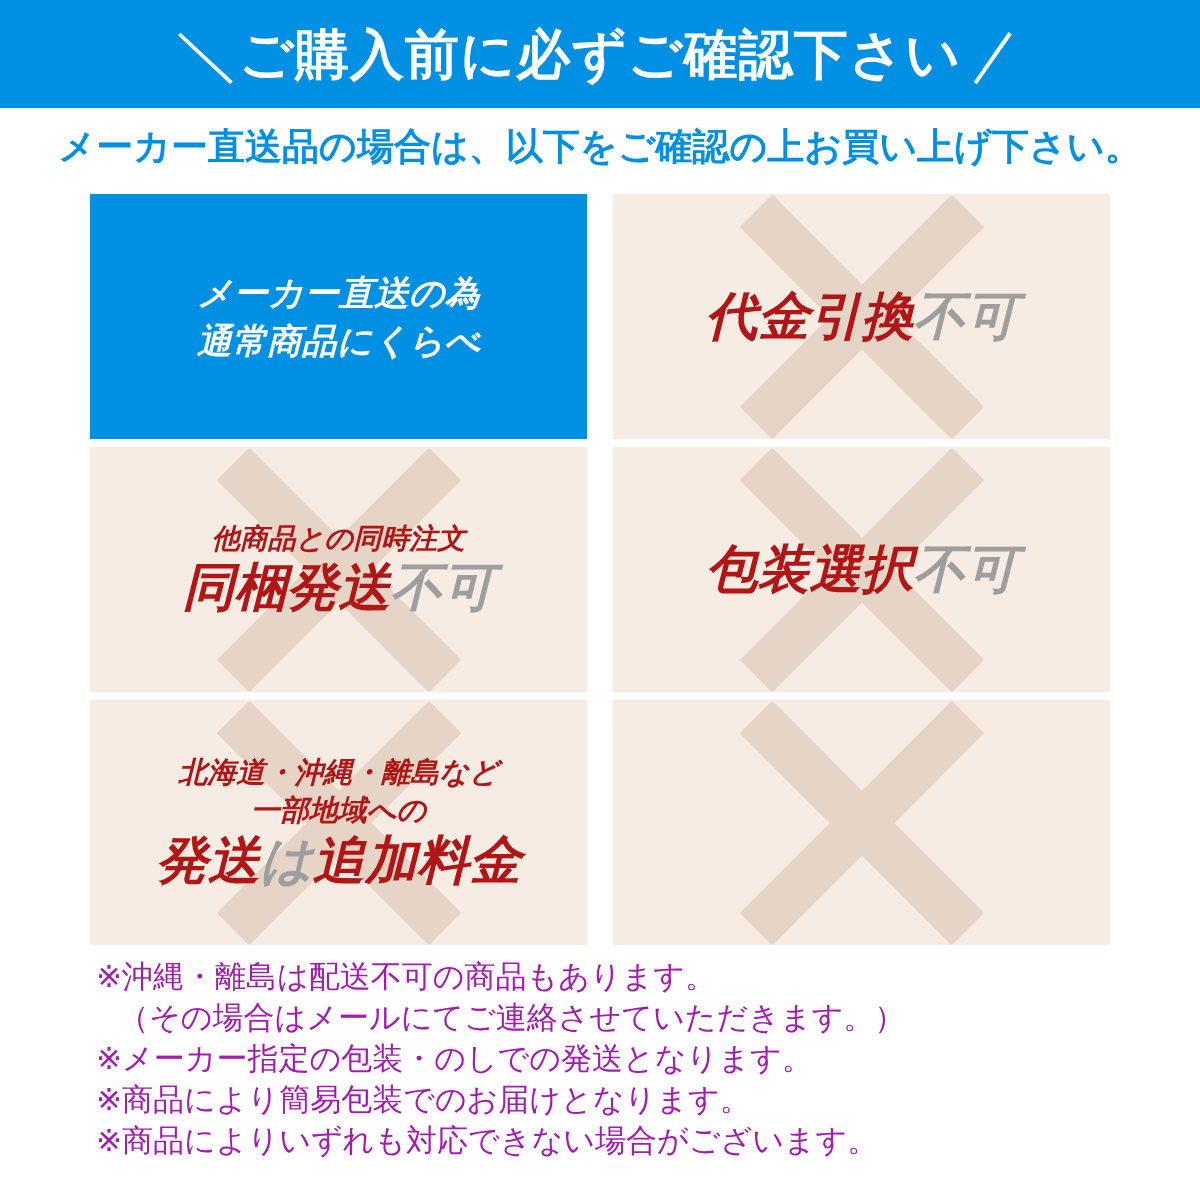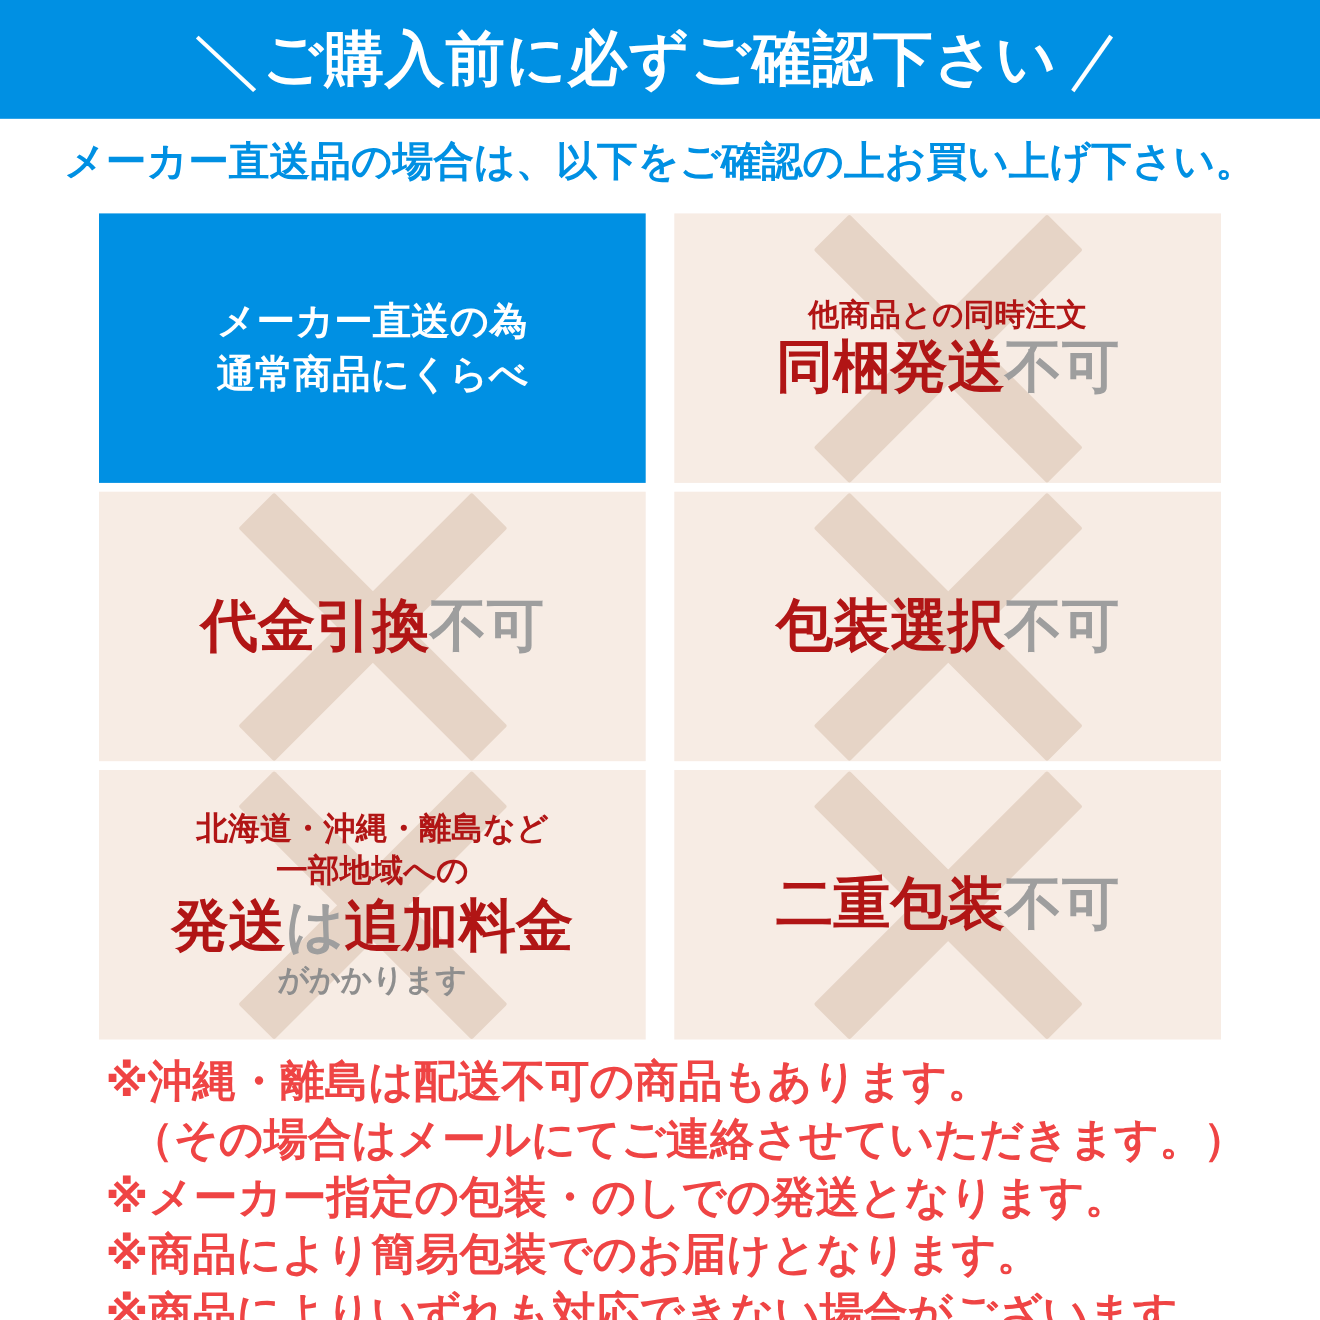"メーカー直送の為" .grid { font-style: none -> italic }
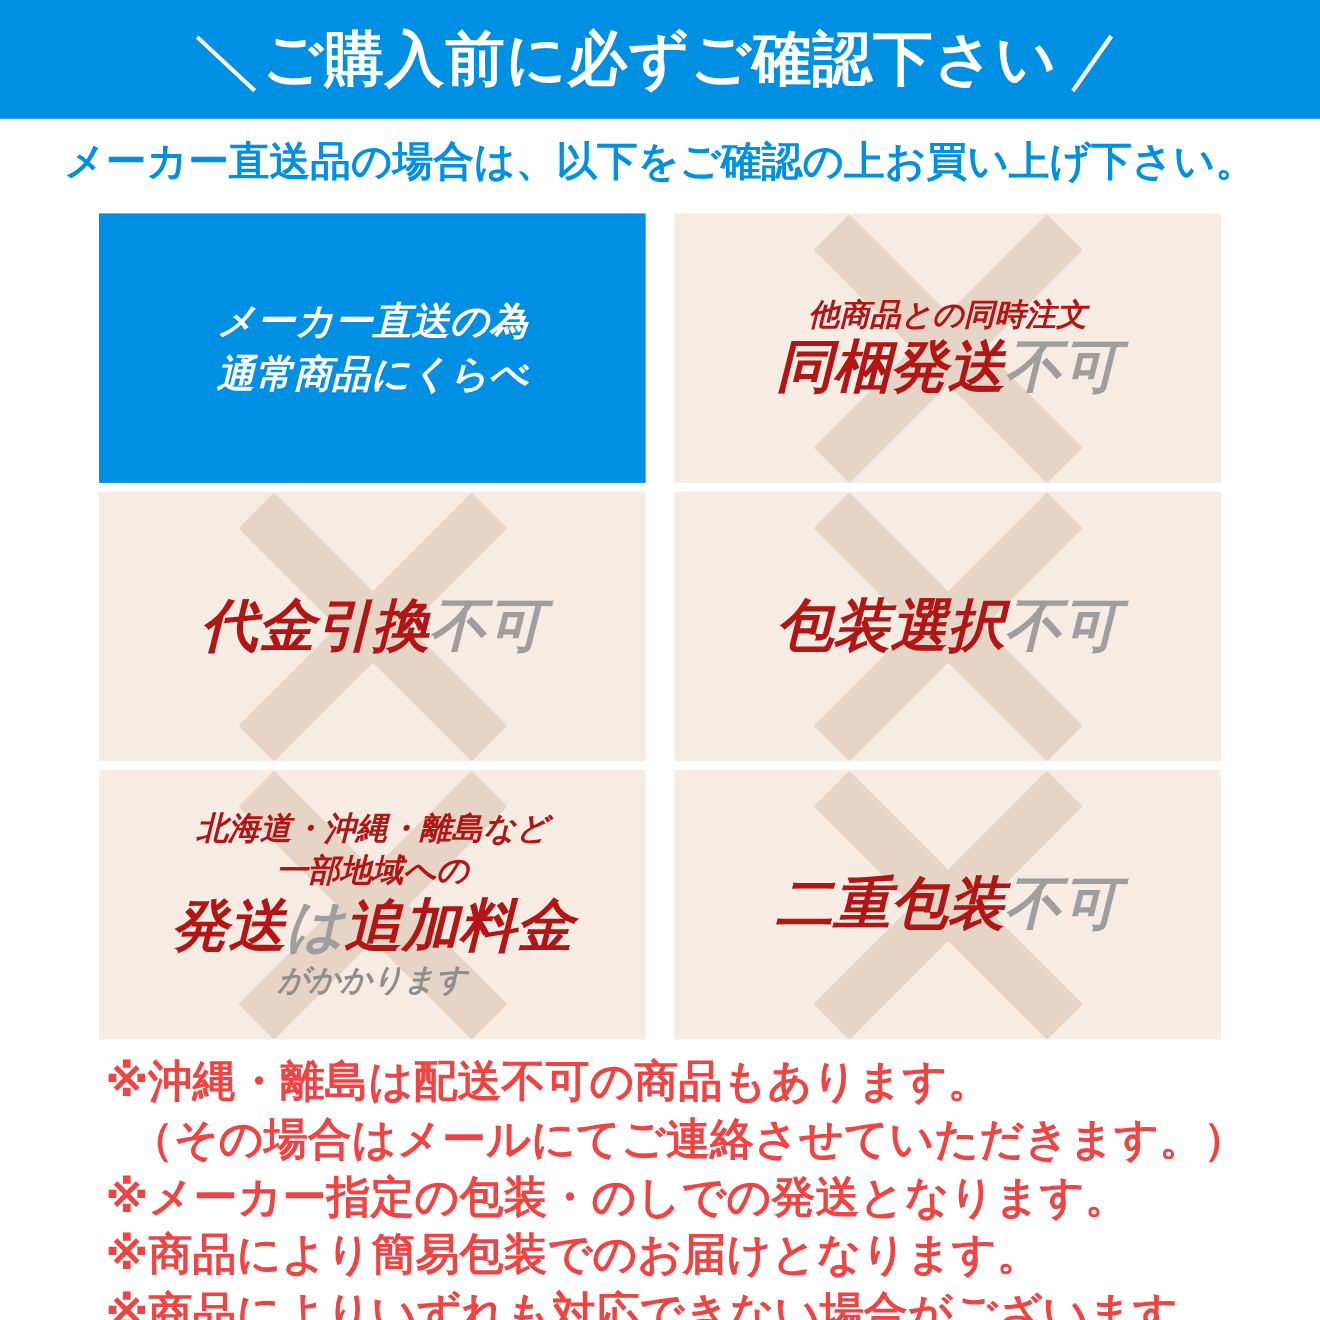"他商品との同時注文" div.card { order: before "代金引換不可" -> after "代金引換不可" }
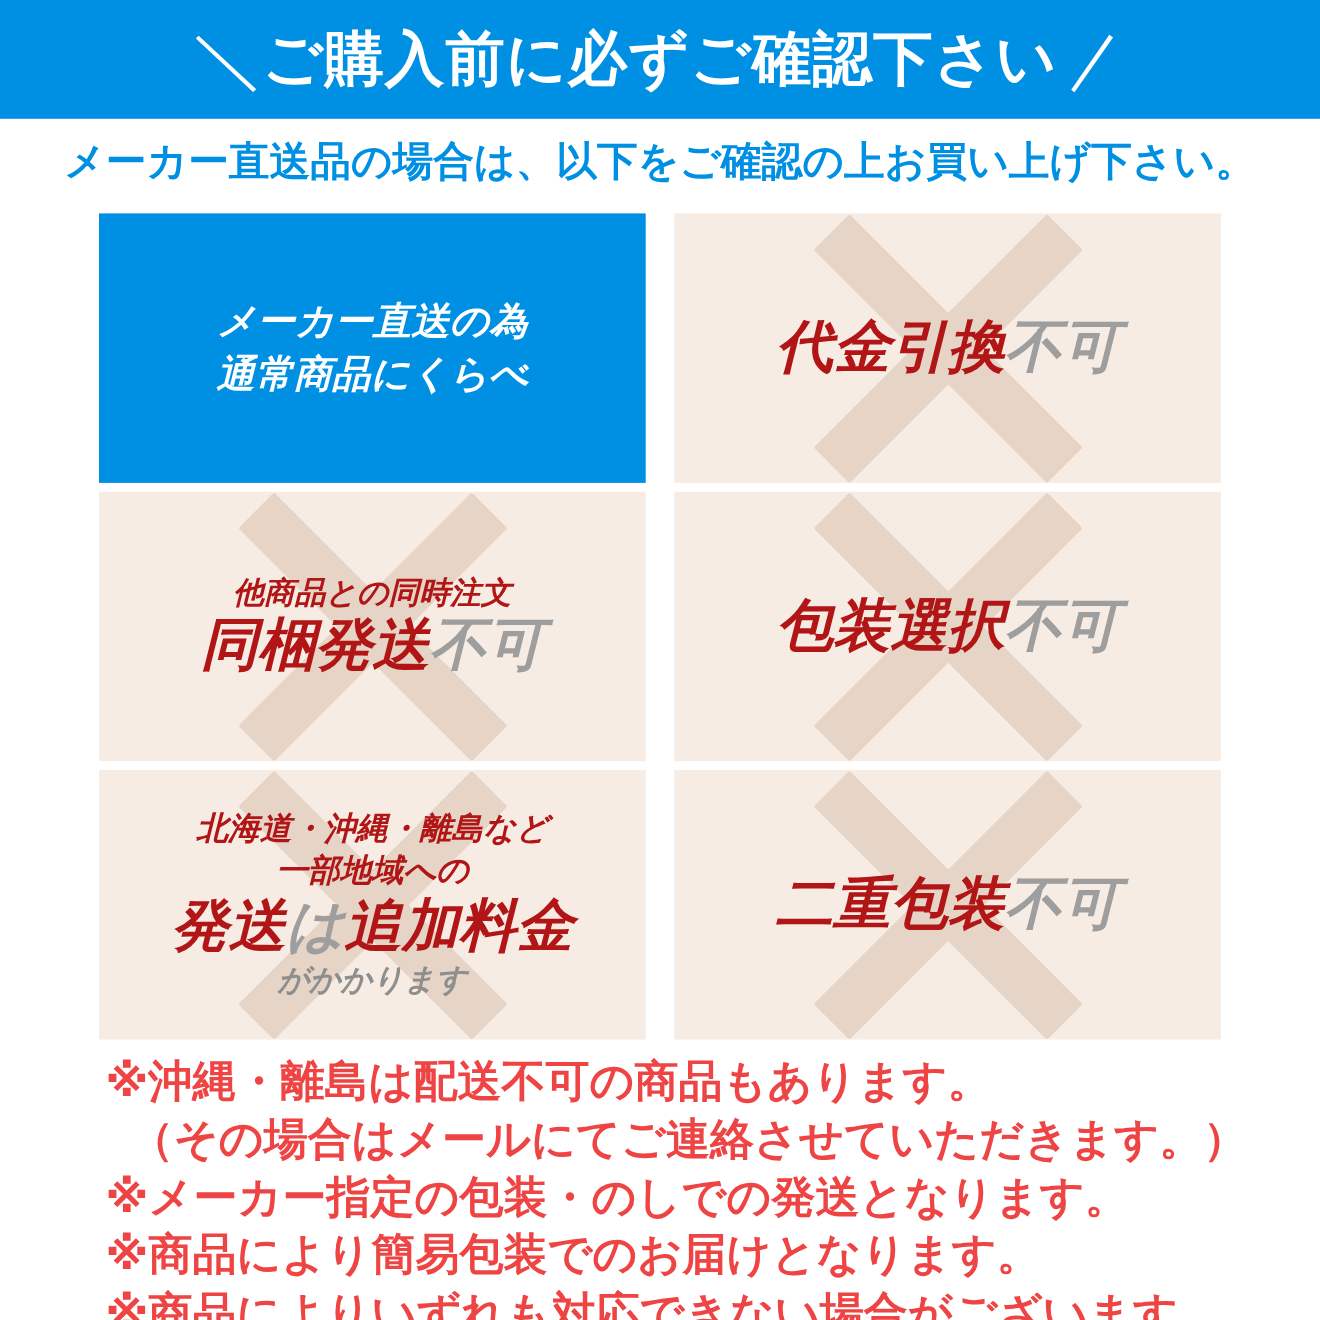"二重包装不可" div.t-big-red { html: <div> <span>二重包装</span><span>不可</span> </div> -> none }
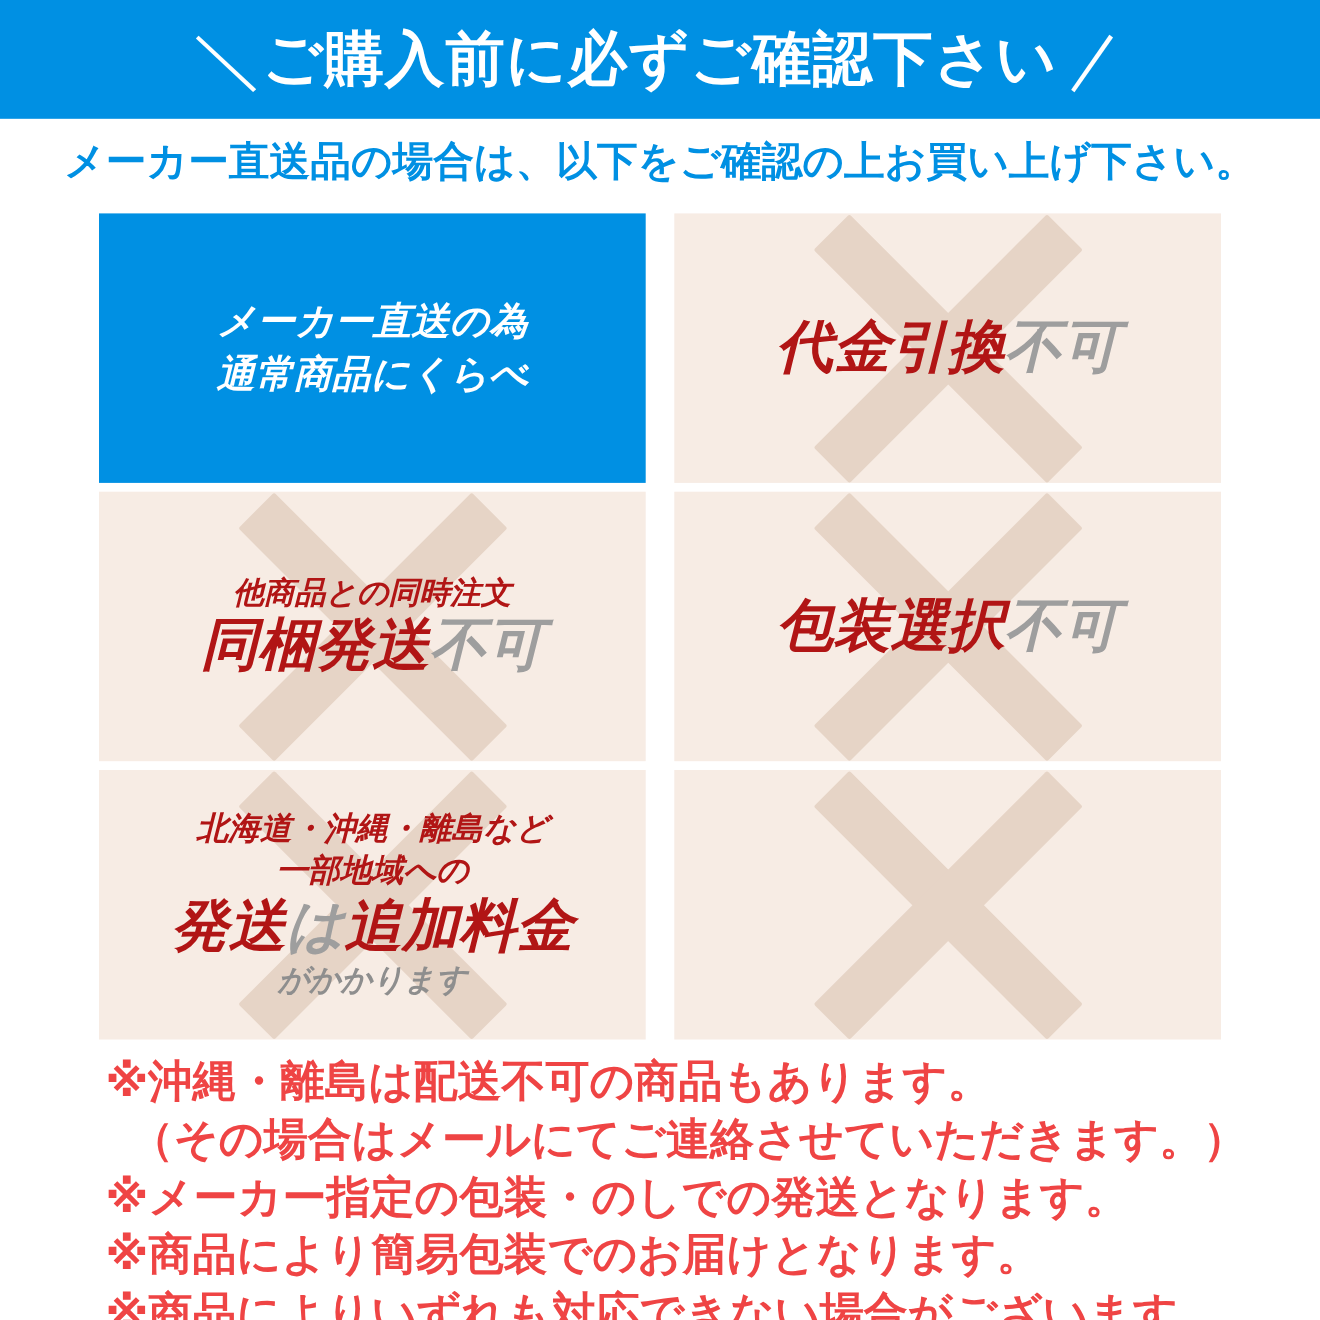"がかかります" div.t-mid-gray { html: <div>がかかります</div> -> none }
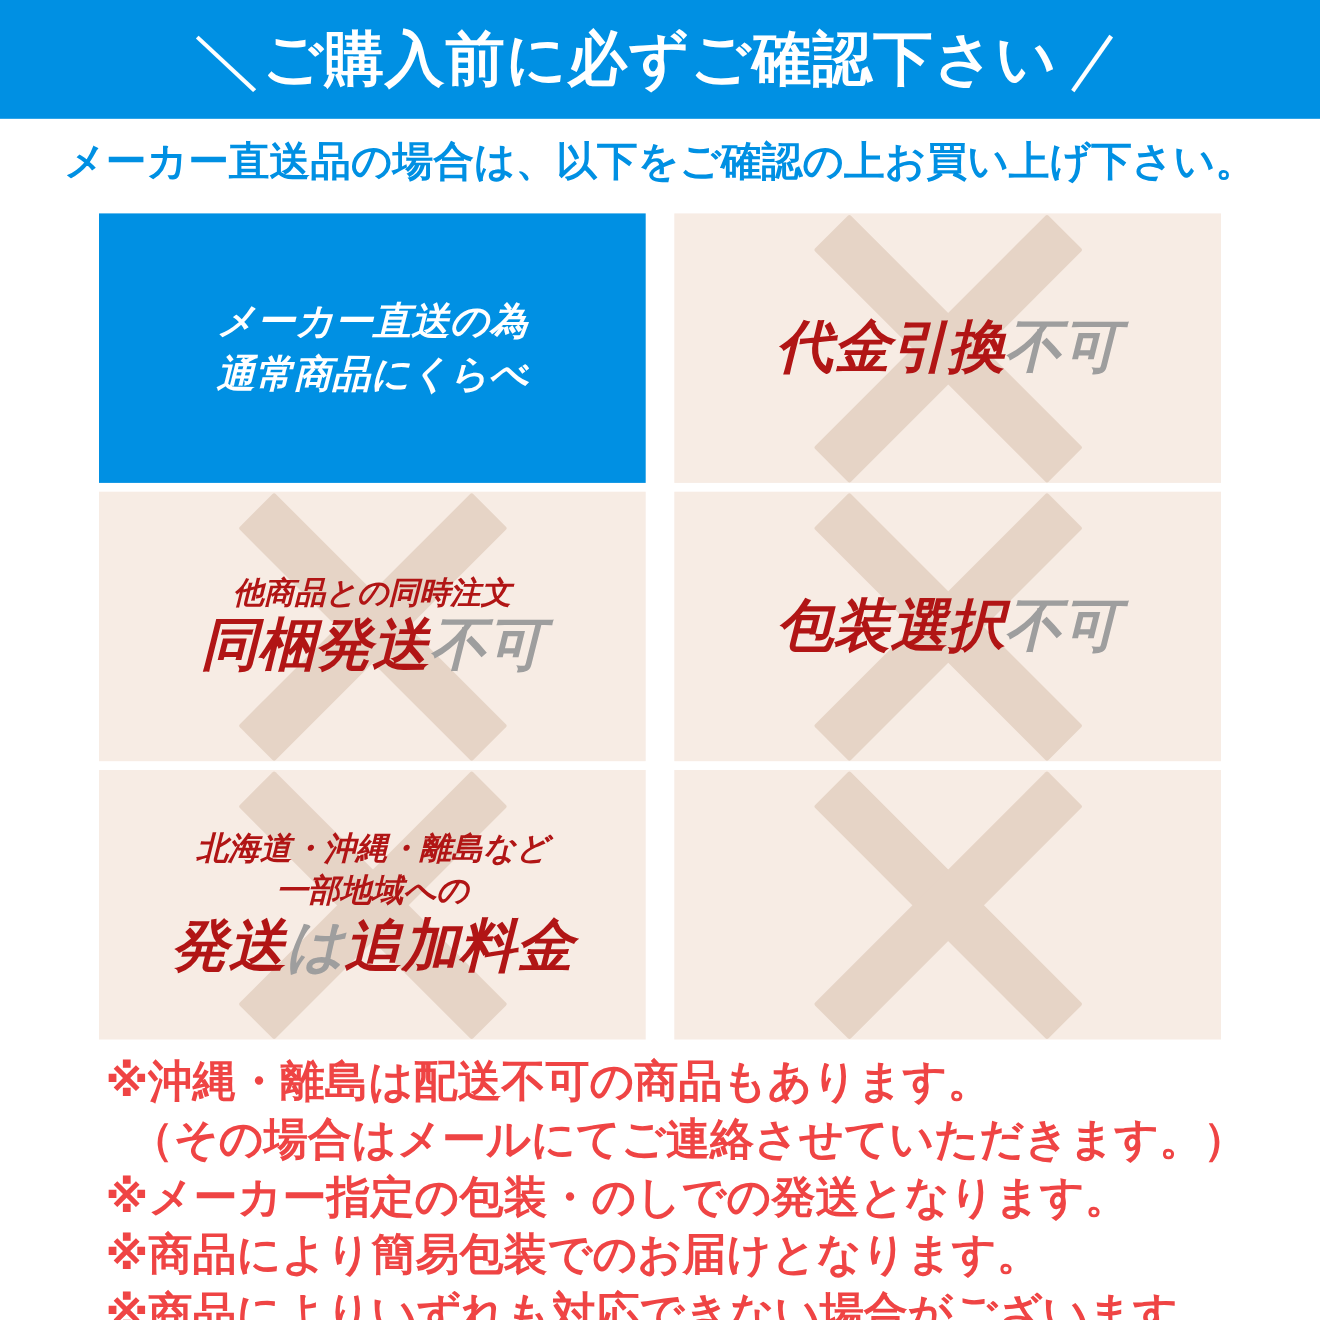"※沖縄・離島は配送不可の商品もあります。" .note { color: #ef4444 -> #a21caf; font-size: 40px -> 31px; font-weight: 700 -> 400 }
